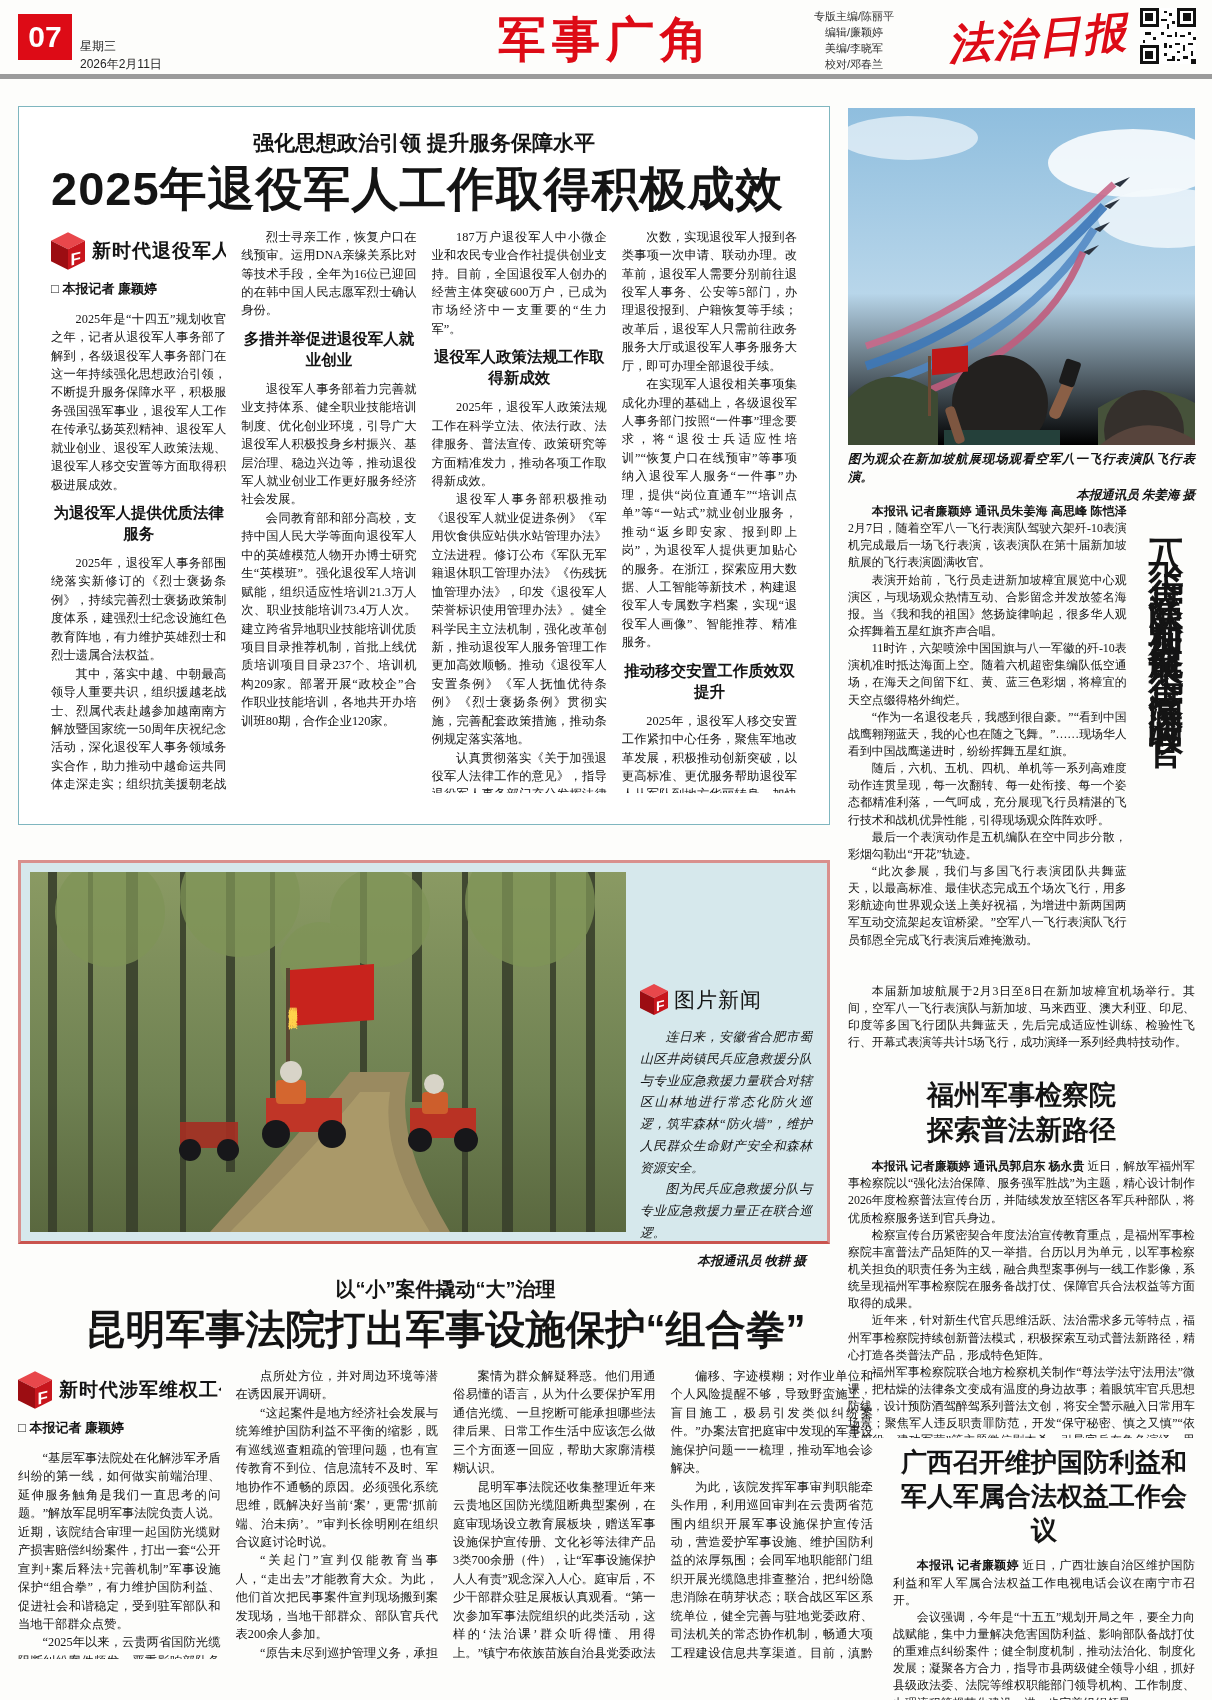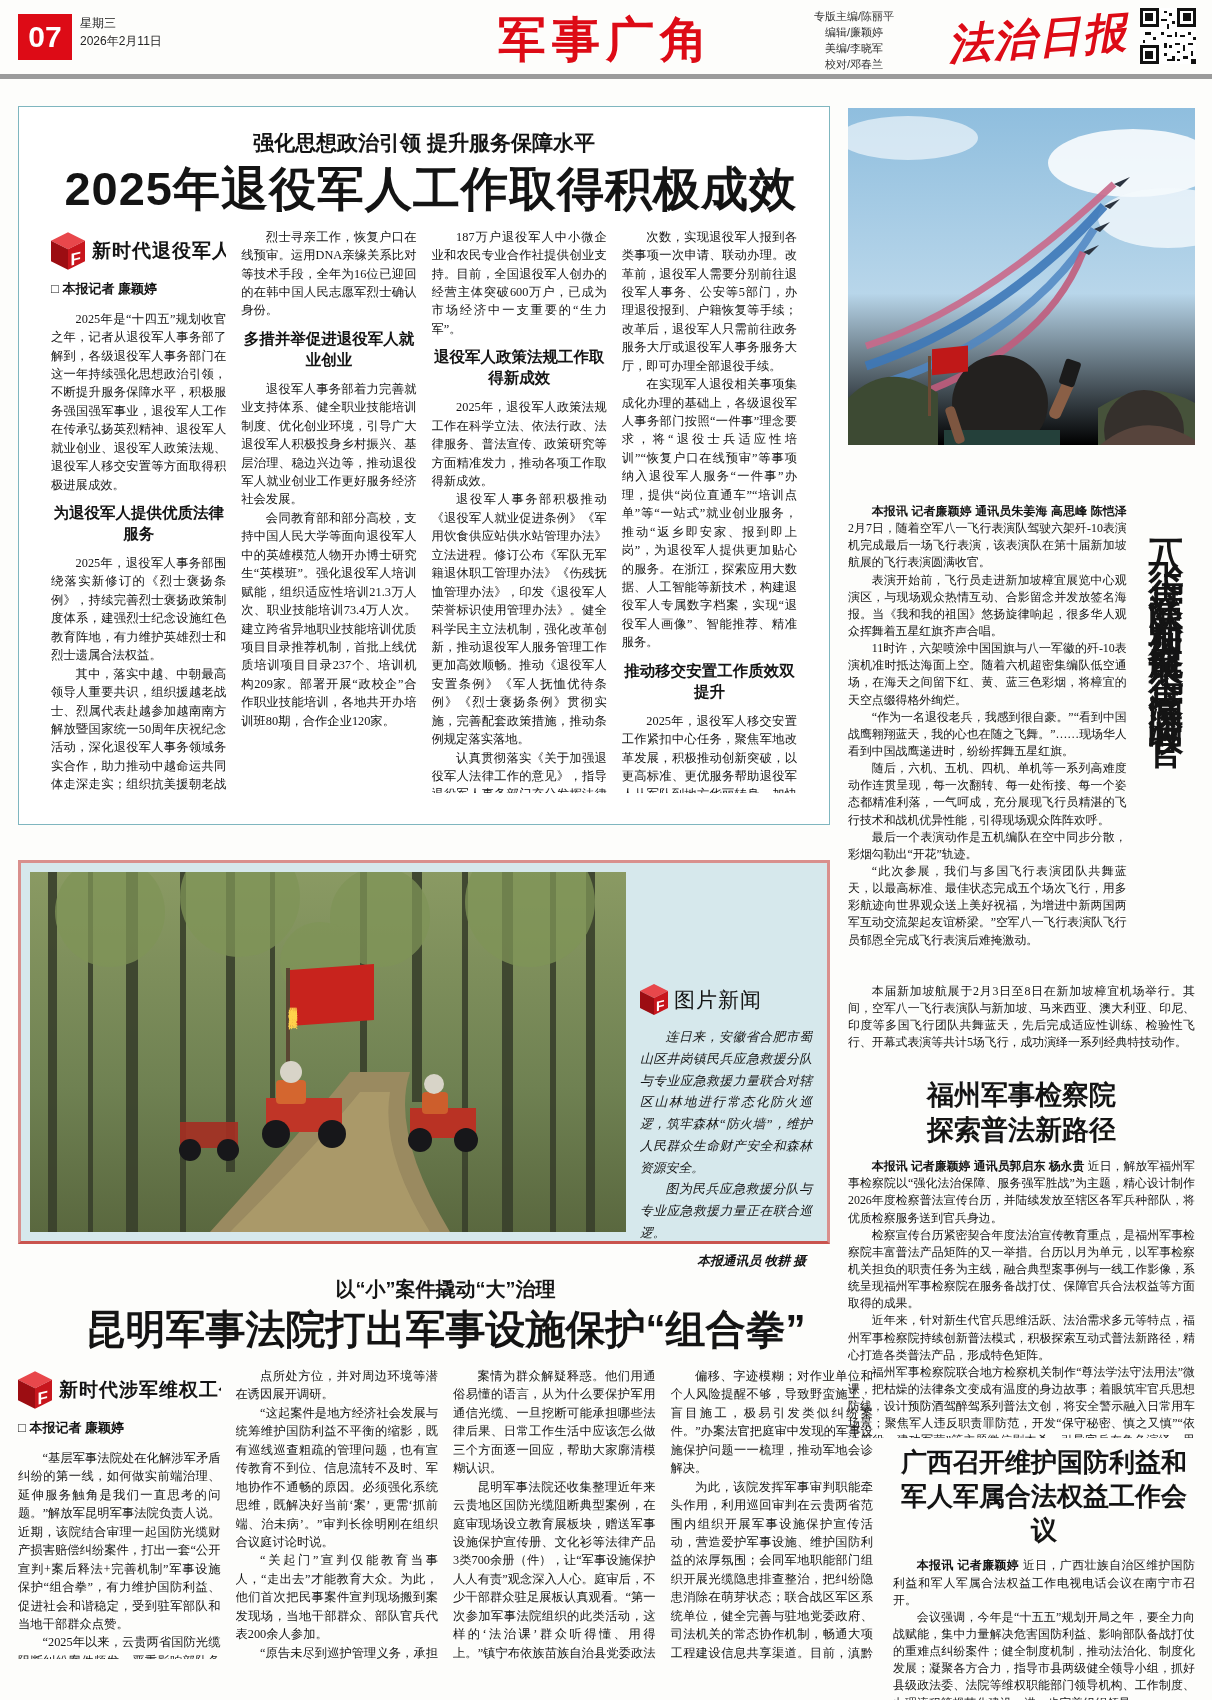"星期三" .dateblock { top: 14px -> 37px }
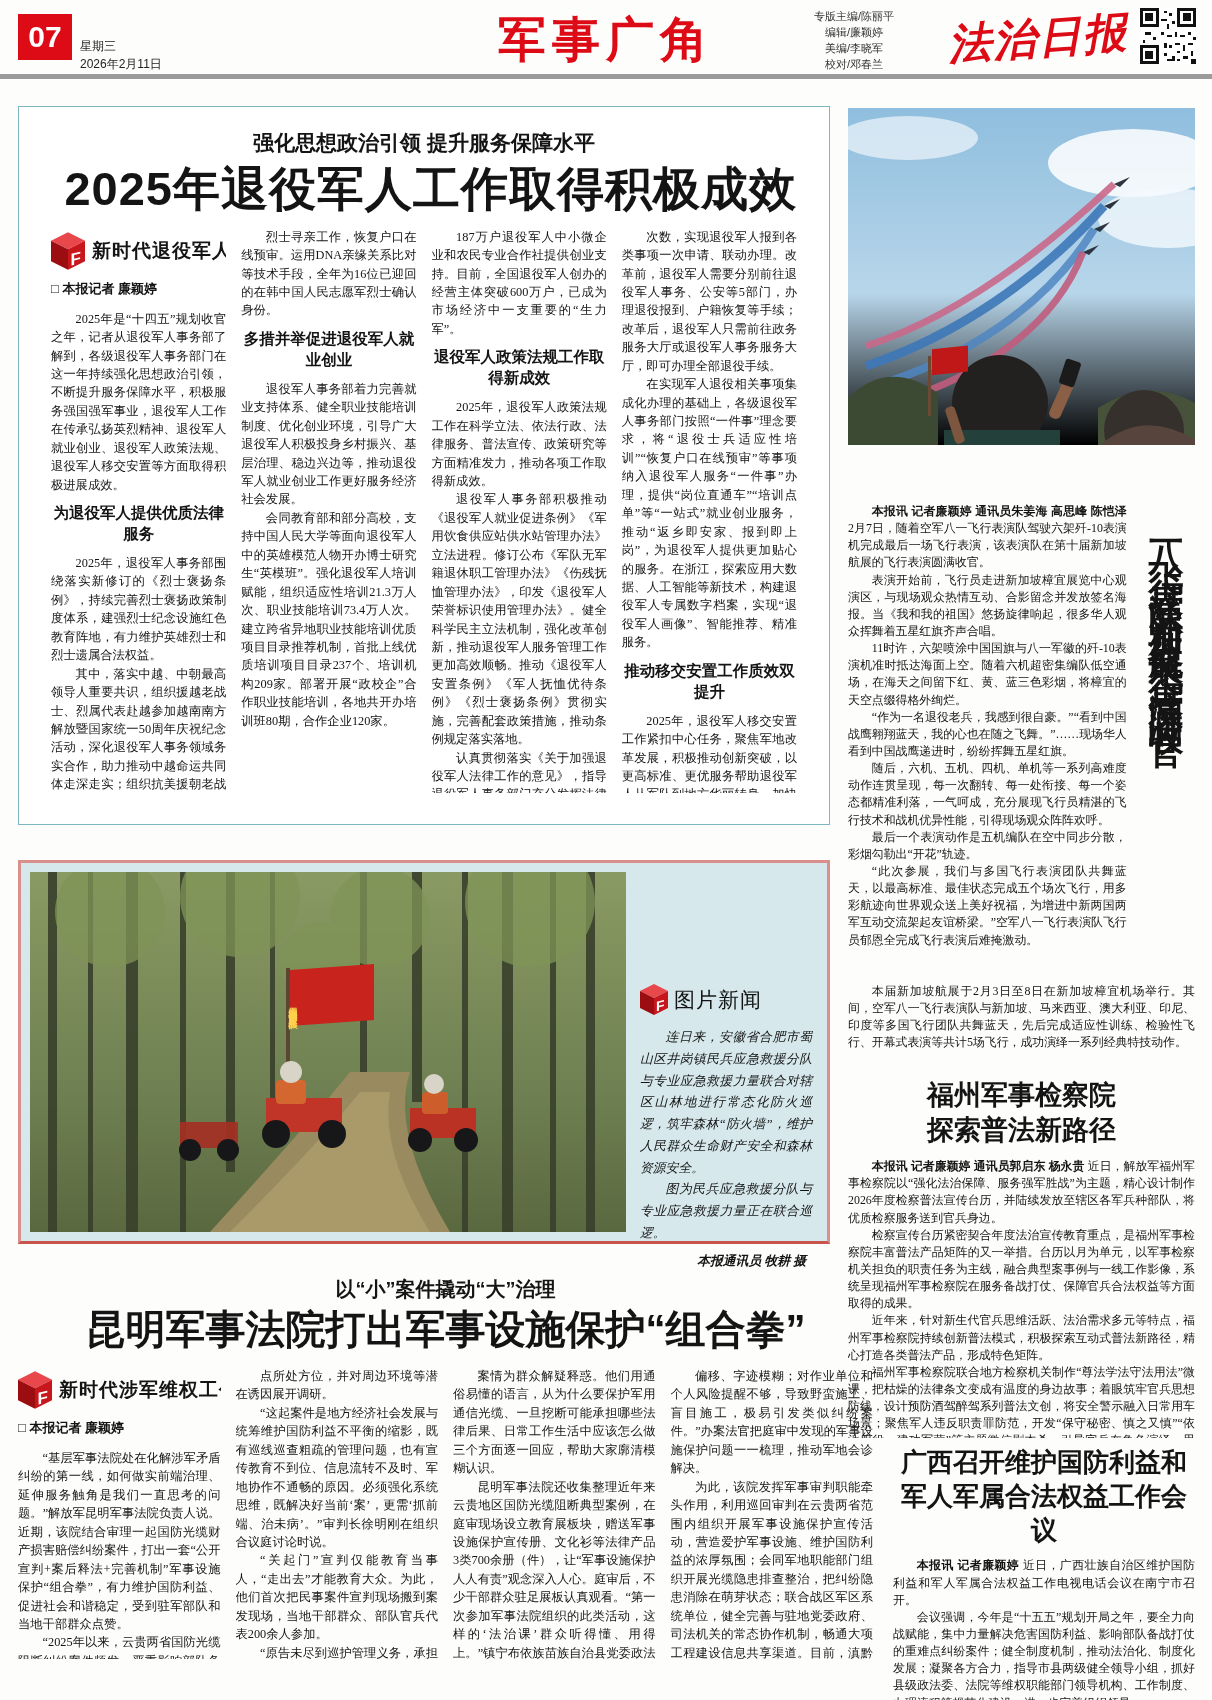"2025年退役军人工作取得积极成效" .lead-headline { text-align: right -> left }
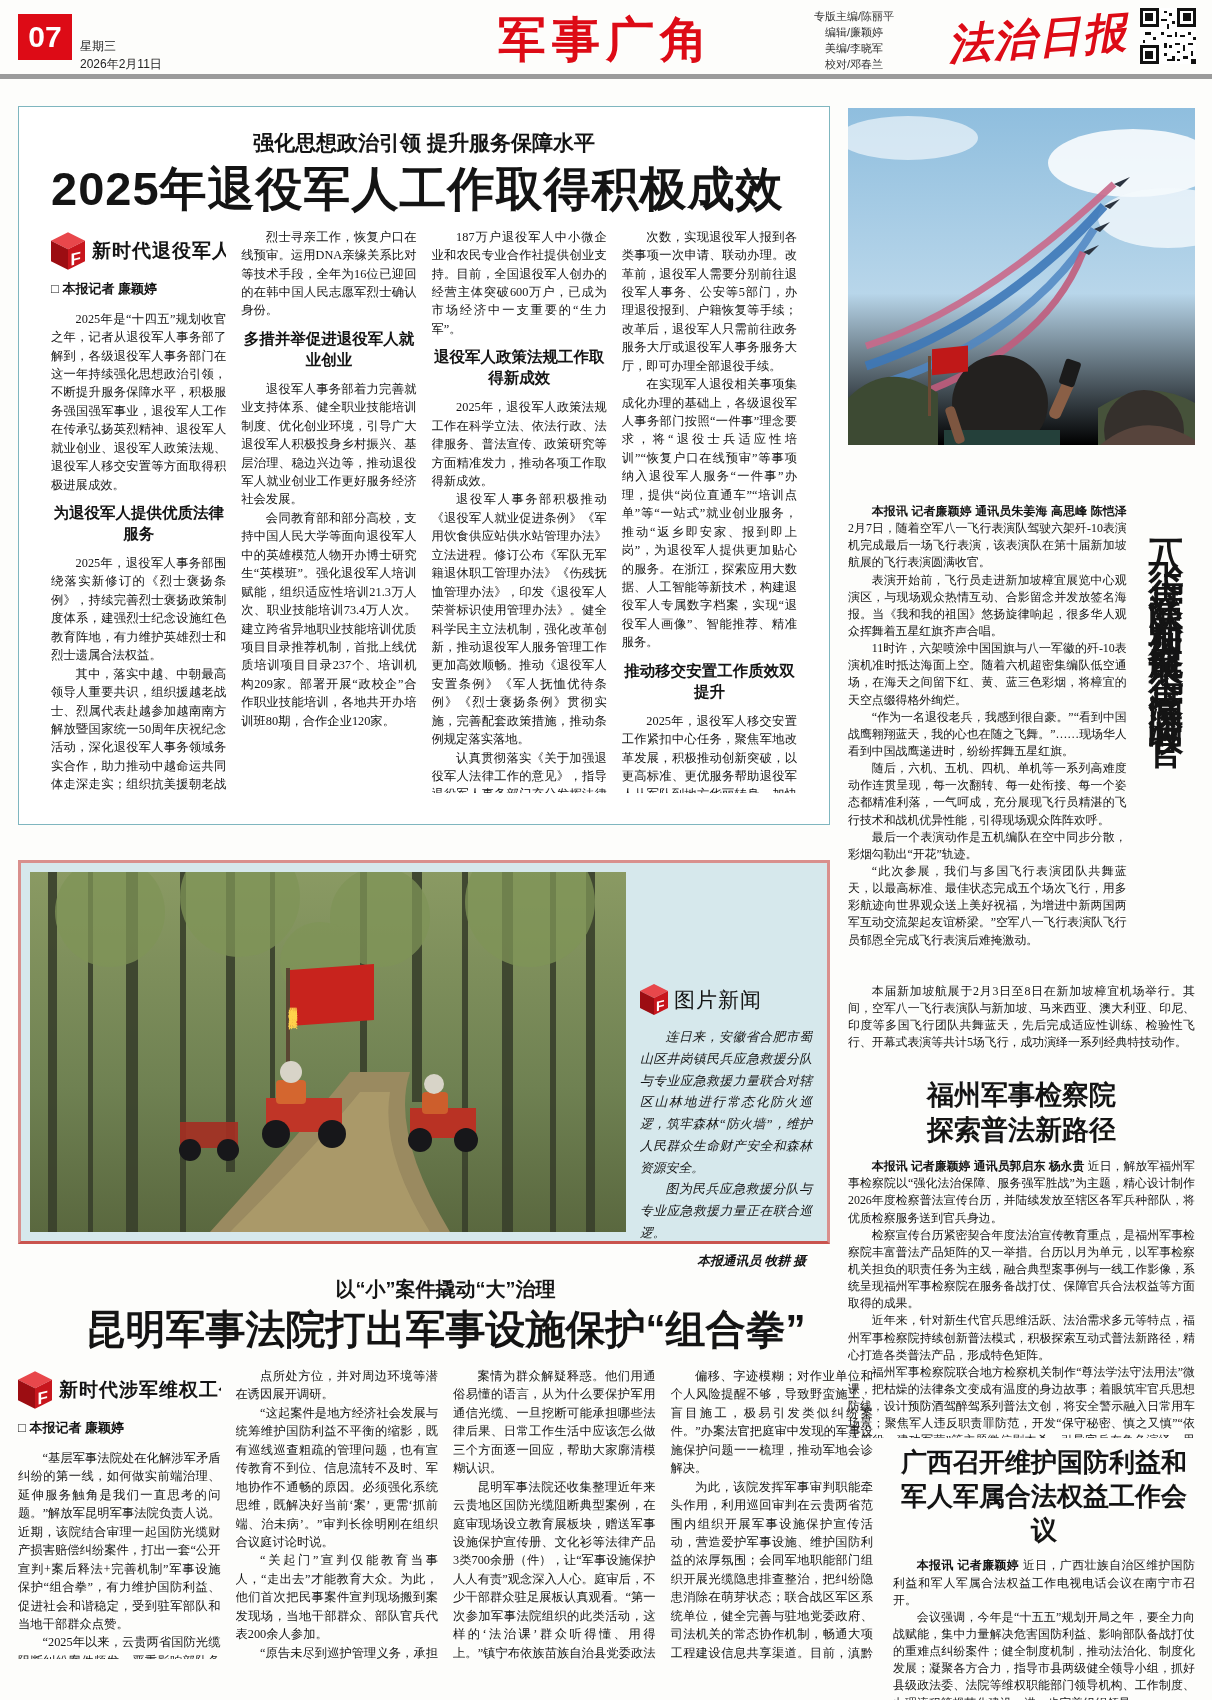"图为观众在新加坡航展现场观看空军八一飞行表演队飞行表演。" div.jetcap { html: none -> <div> <div>图为观众在新加坡航展现场观看空军八一飞行表演队飞行表演。</div> <div>本报通讯员 朱姜海 摄</div> </div> }
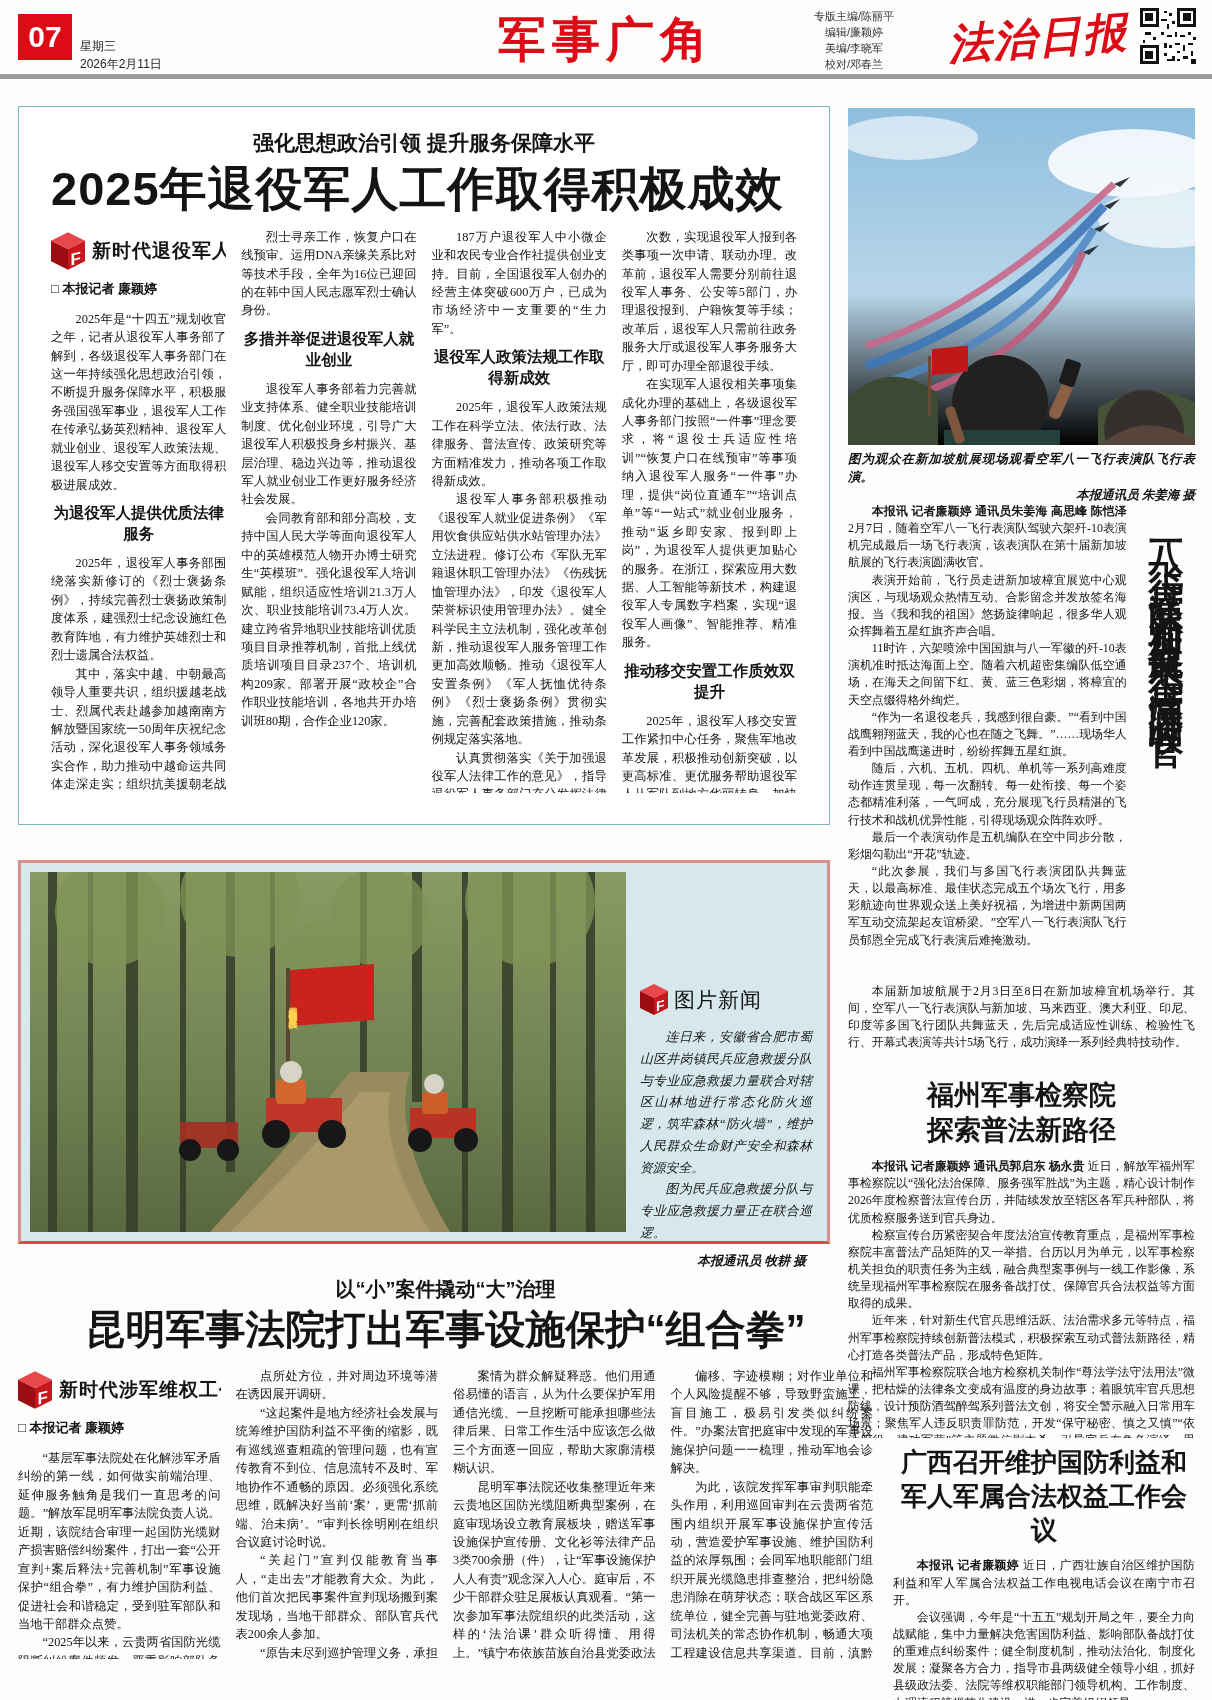"本报讯 记者廉颖婷 通讯员朱姜海 高思峰 陈恺泽" b { font-family: Liberation Sans, sans-serif -> Liberation Serif, serif }
